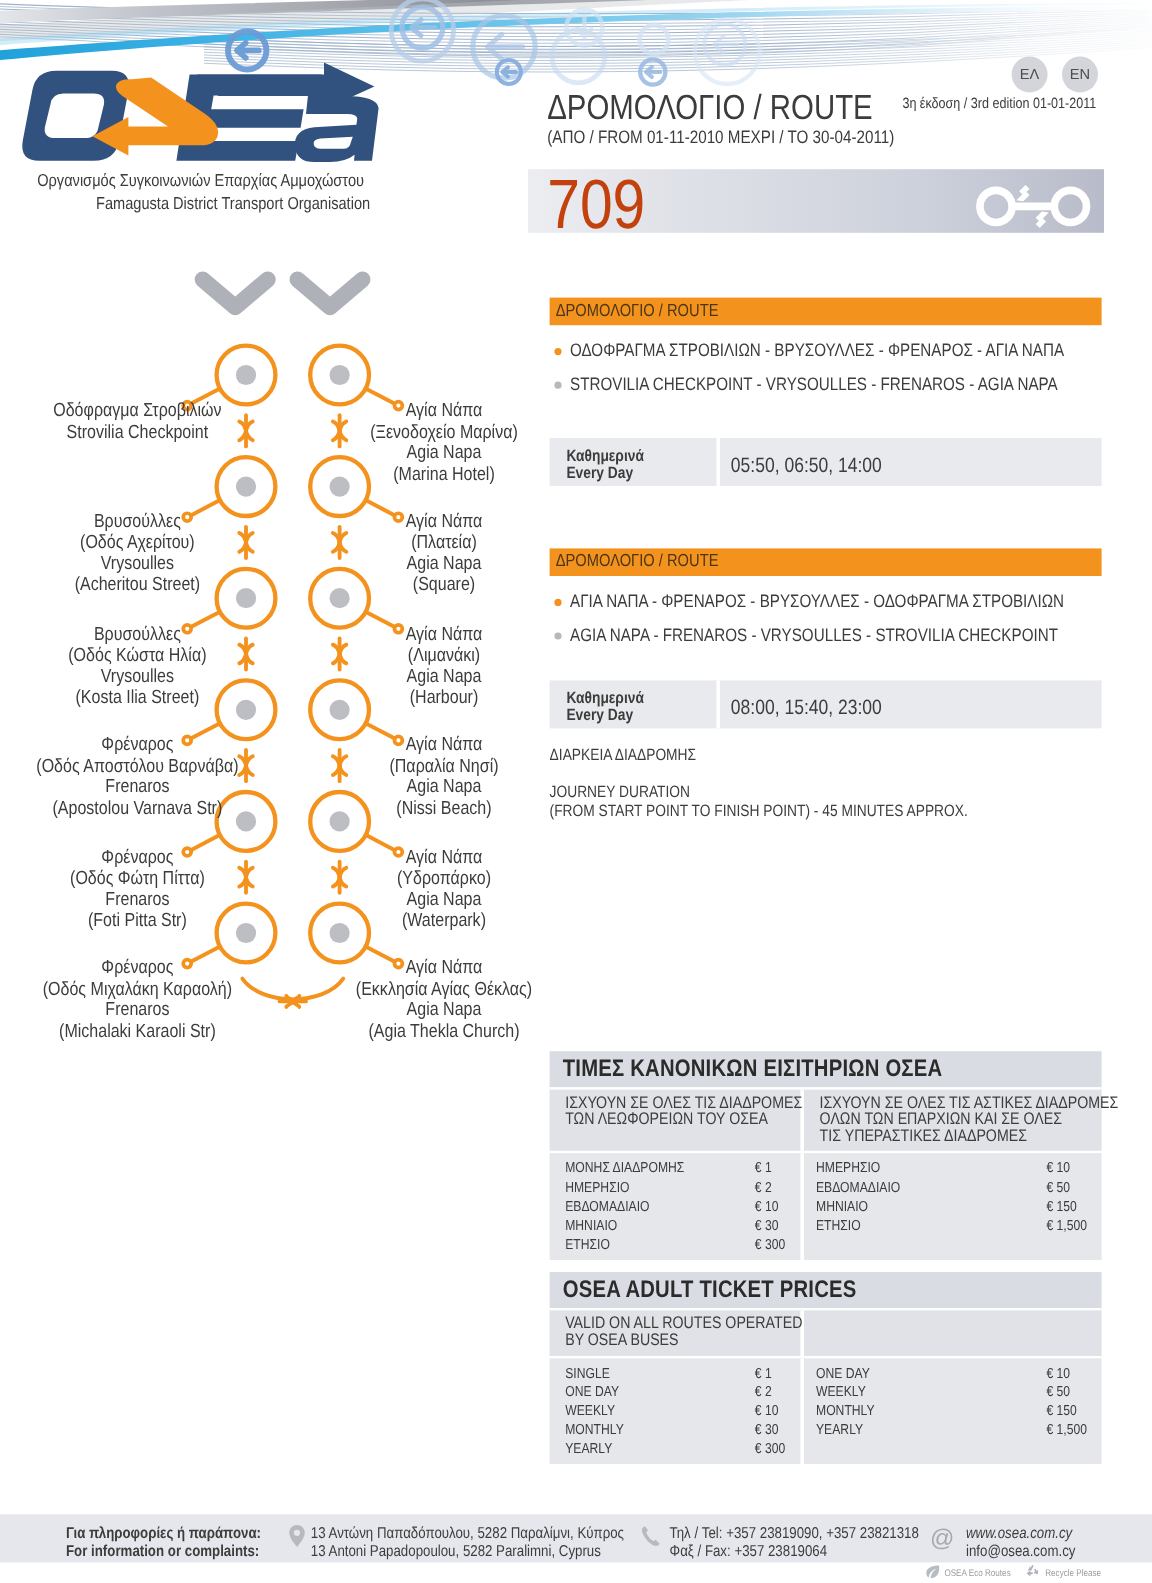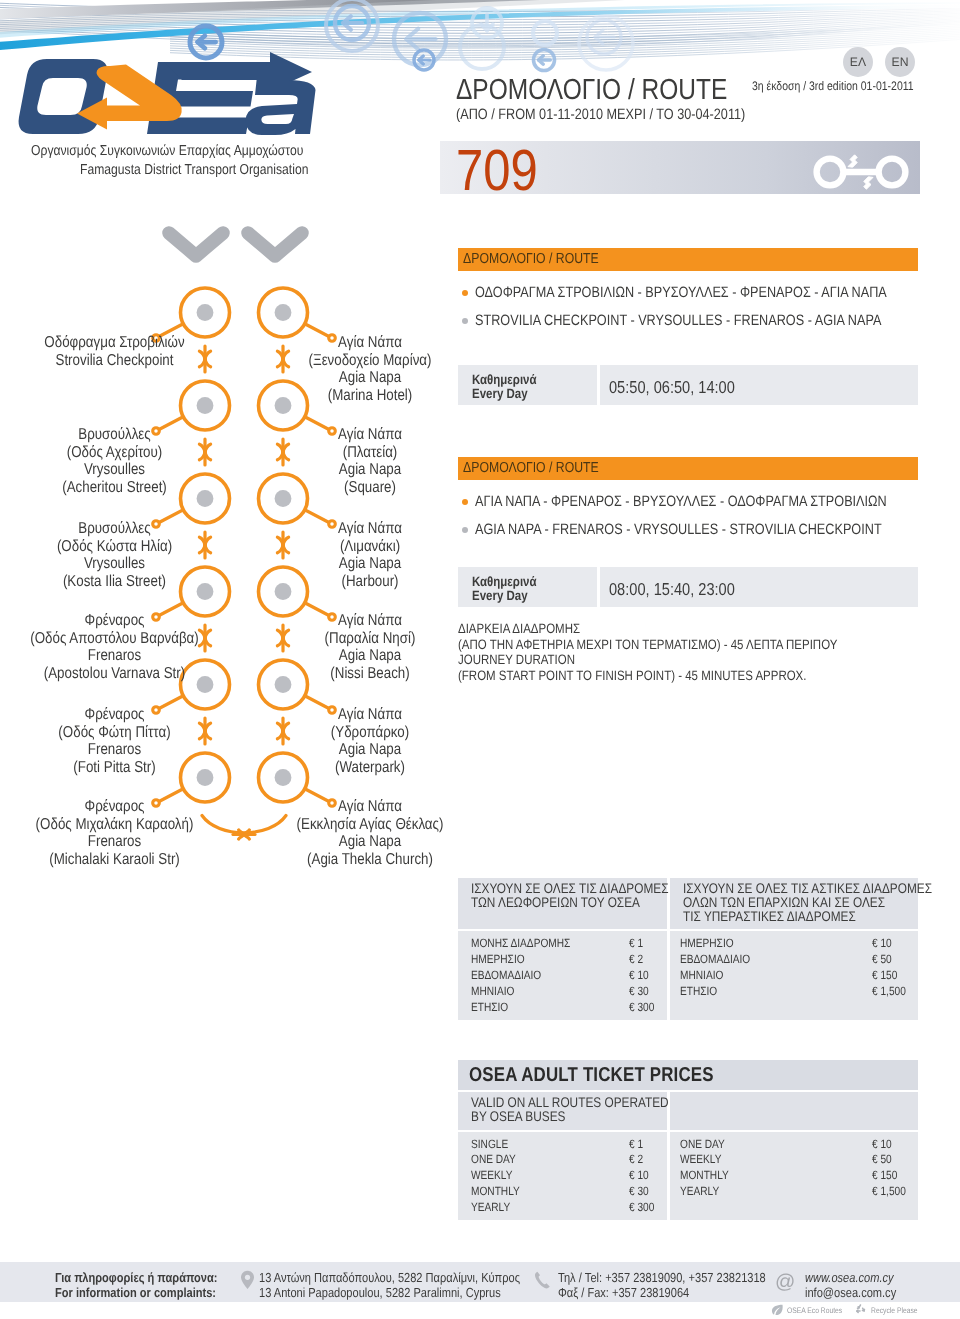"(ΑΠΟ ΤΗΝ ΑΦΕΤΗΡΙΑ ΜΕΧΡΙ ΤΟΝ" div.dur { html: <div><span>(ΑΠΟ ΤΗΝ ΑΦΕΤΗΡΙΑ ΜΕΧΡΙ ΤΟΝ ΤΕΡΜΑΤΙΣΜΟ) - 45 ΛΕΠΤΑ ΠΕΡΙΠΟΥ</span></div> -> none }
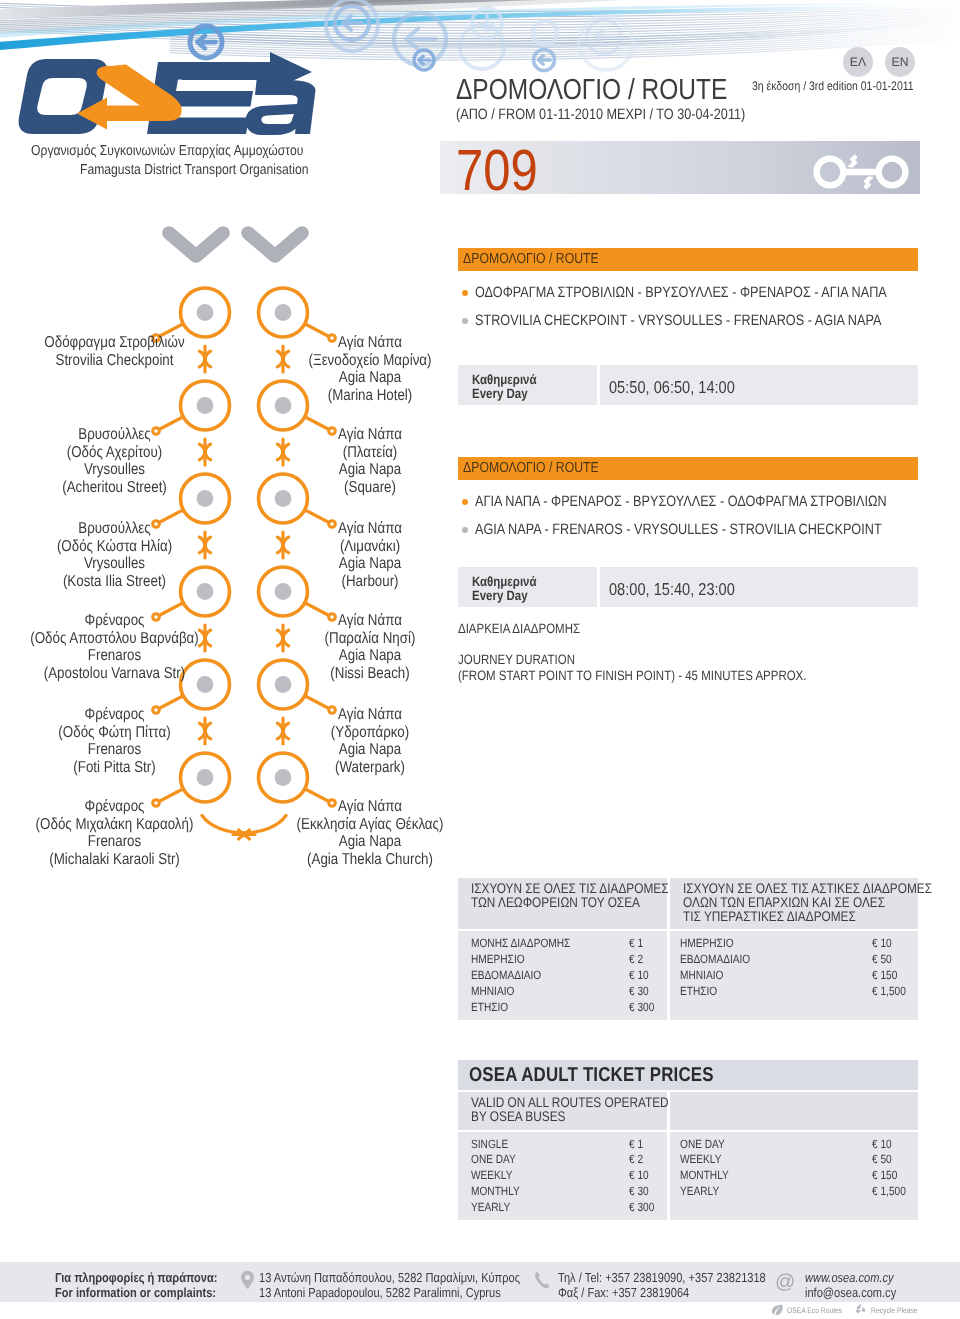"ΤΙΜΕΣ ΚΑΝΟΝΙΚΩΝ ΕΙΣΙΤΗΡΙΩΝ ΟΣΕΑ" div.pt-title { html: none -> <div><span>ΤΙΜΕΣ ΚΑΝΟΝΙΚΩΝ ΕΙΣΙΤΗΡΙΩΝ ΟΣΕΑ</span></div> }
